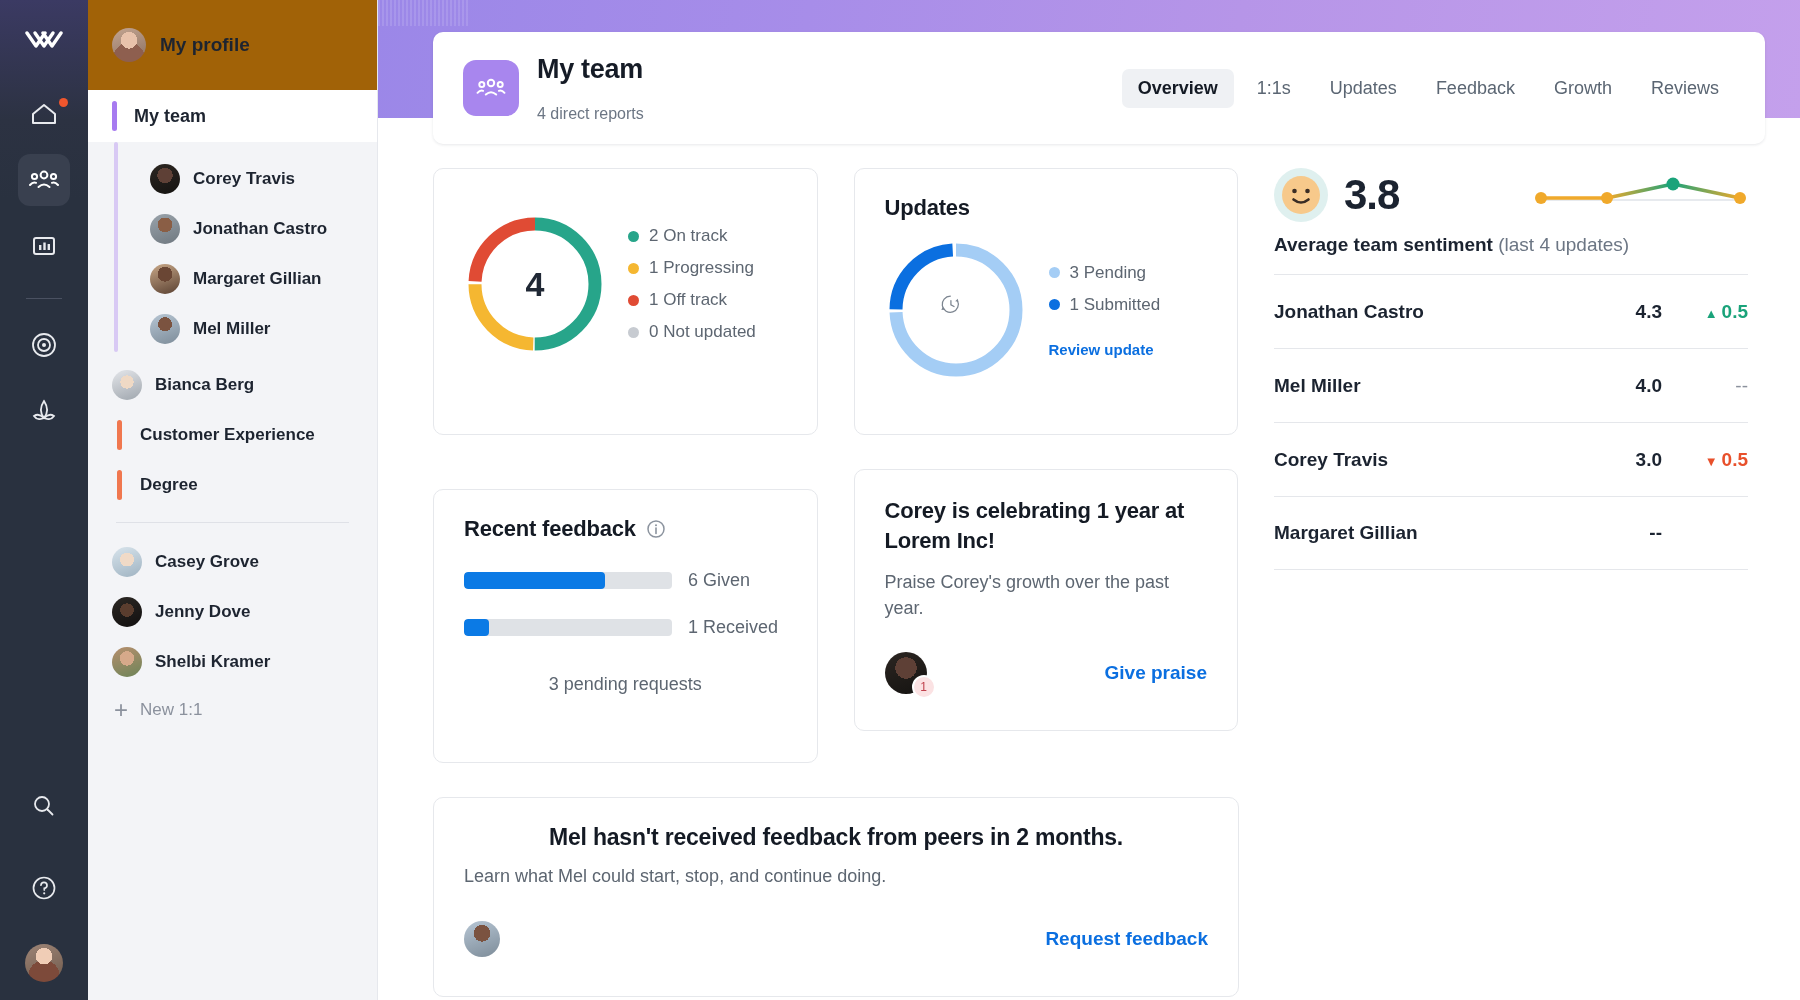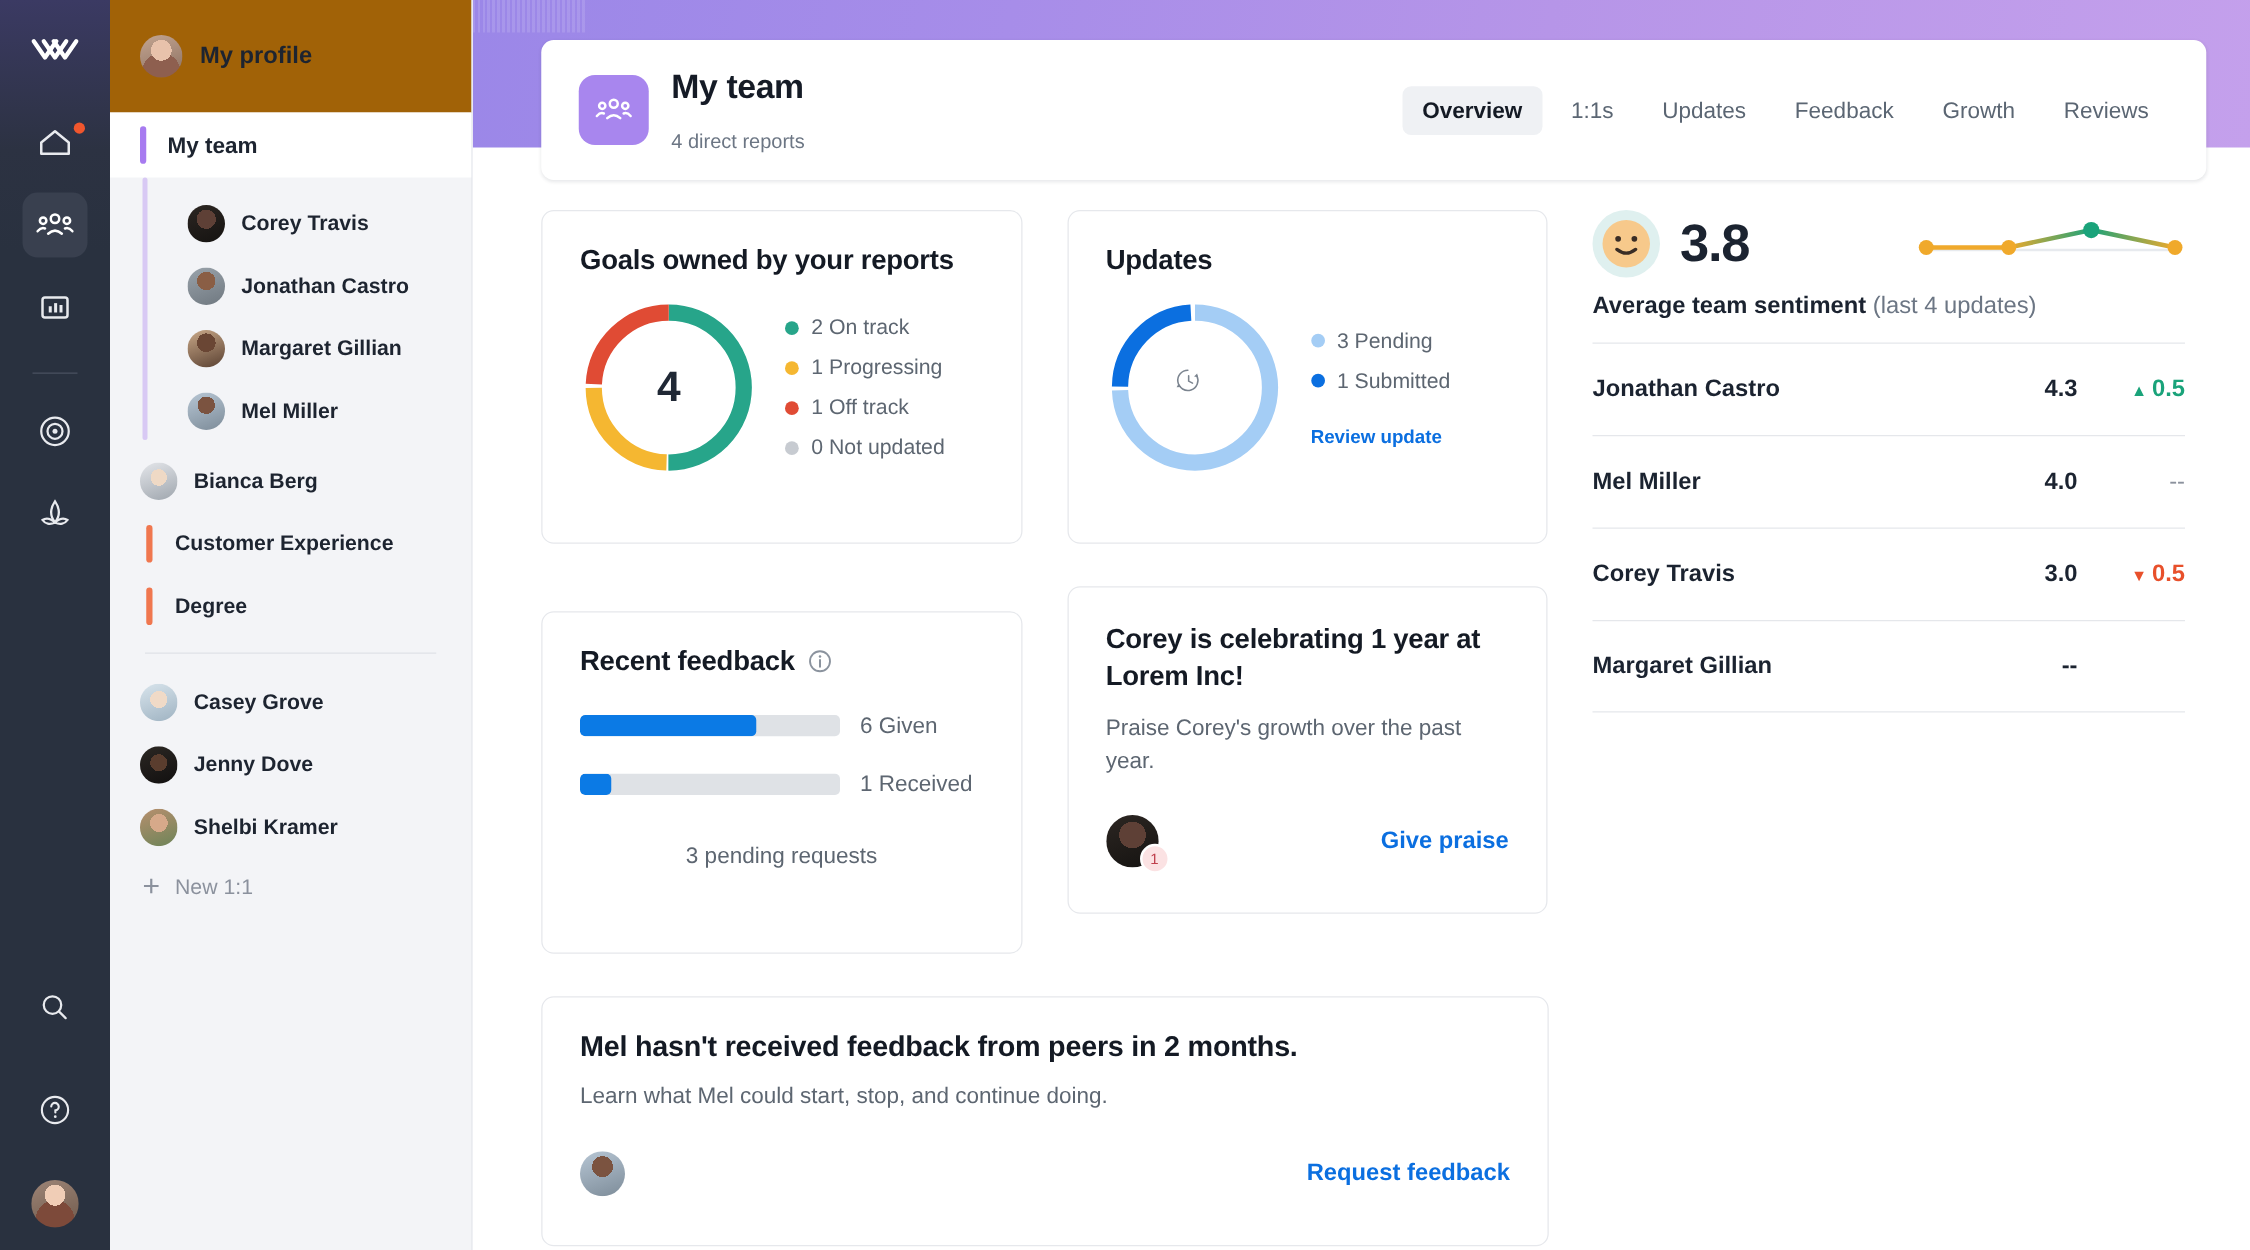"Goals owned by your reports" div.card-title { html: <div>Goals owned by your reports</div> -> none }
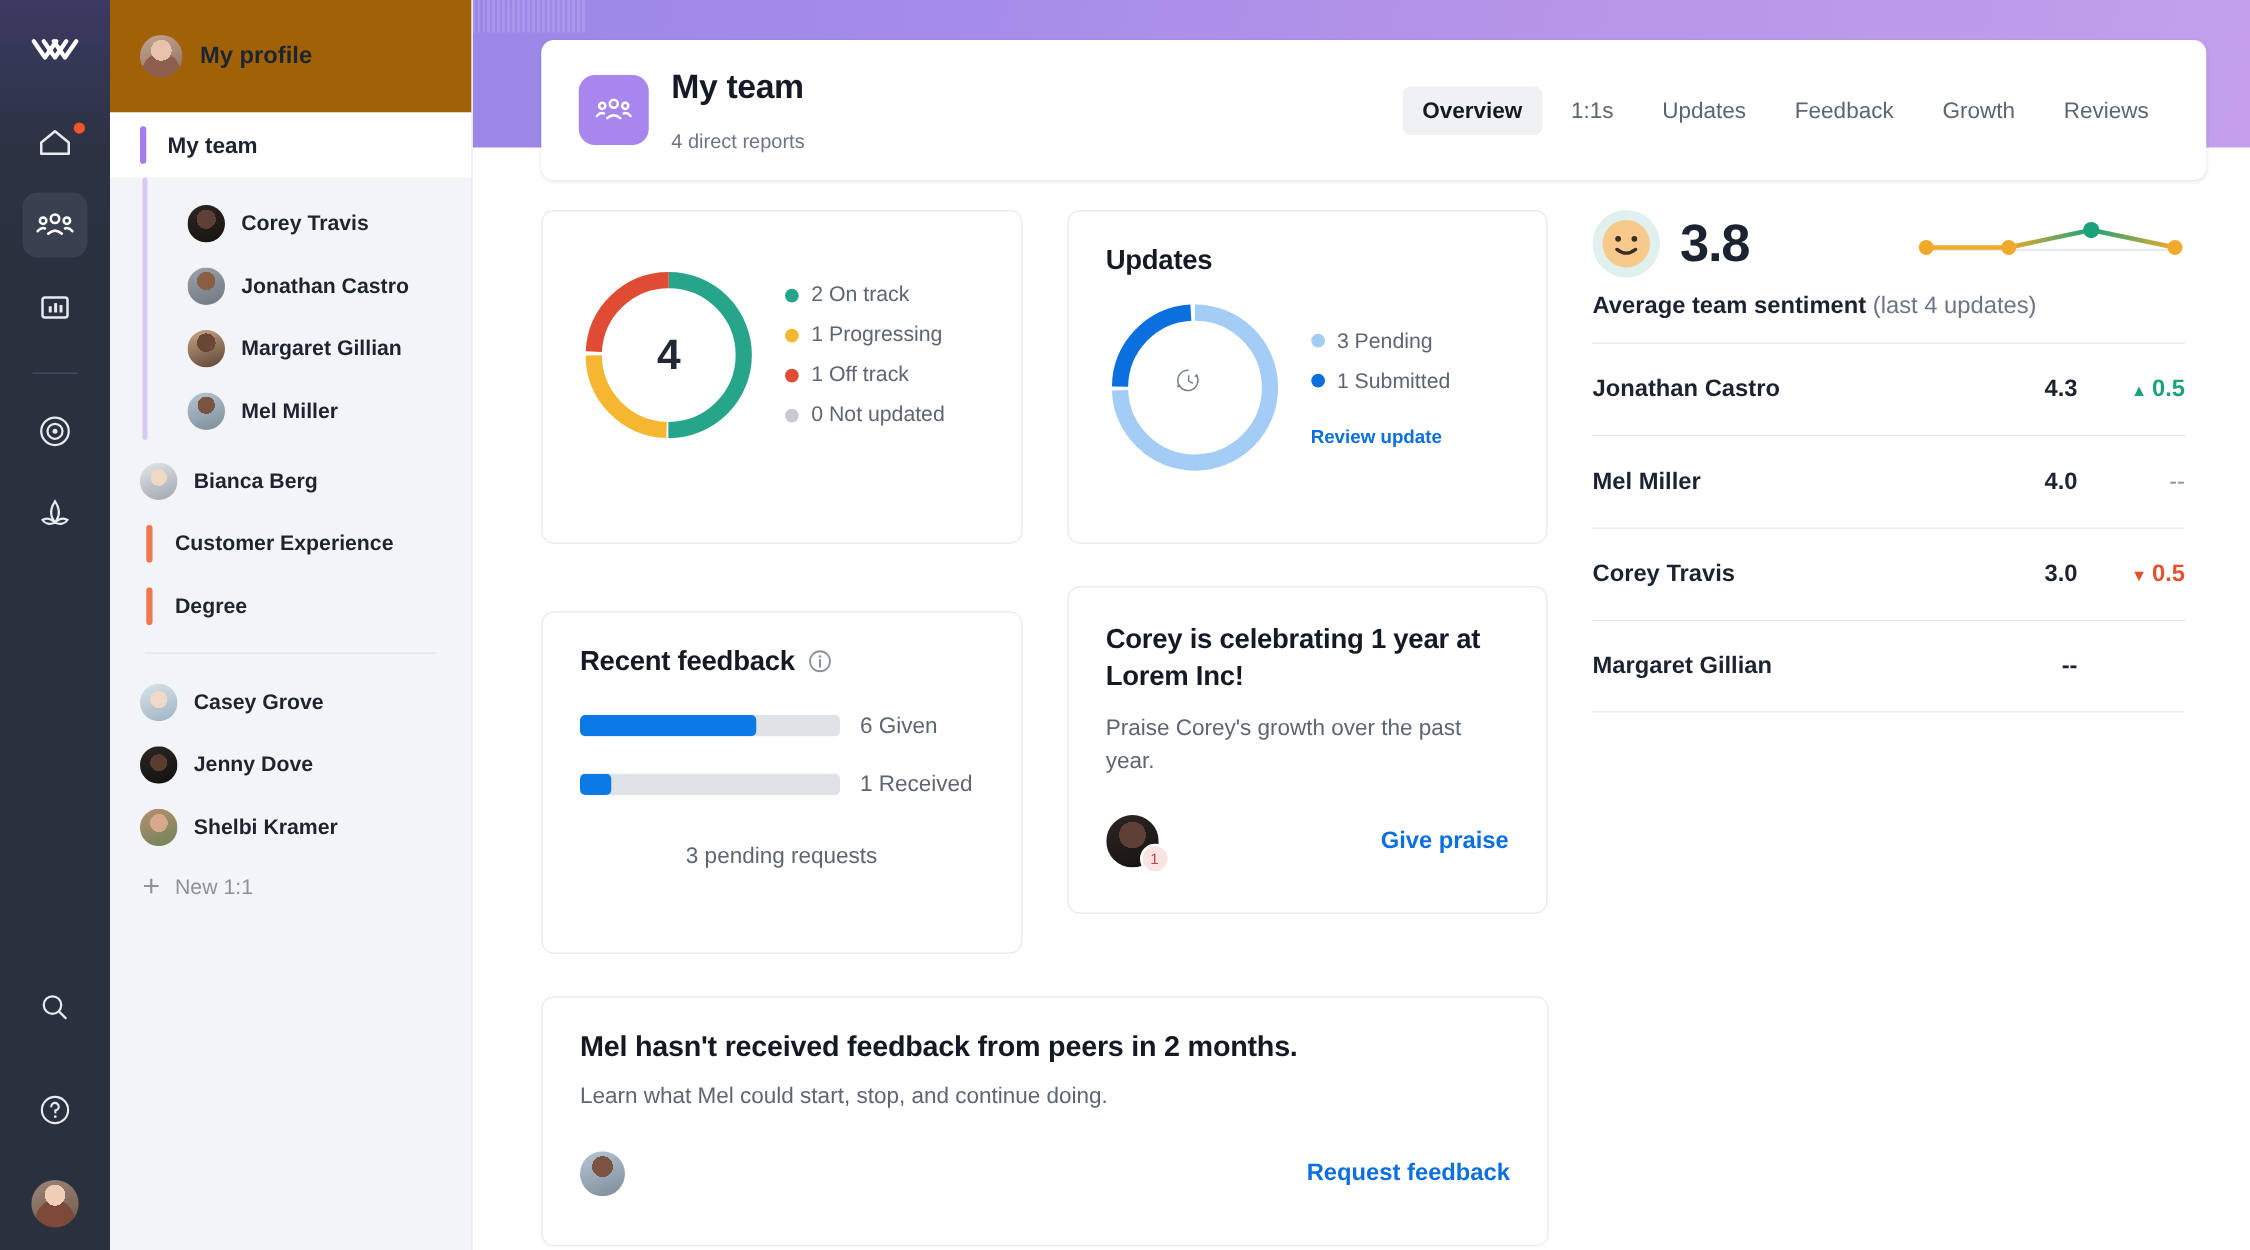"Mel hasn't received feedback from" .wide-title { text-align: none -> center }
